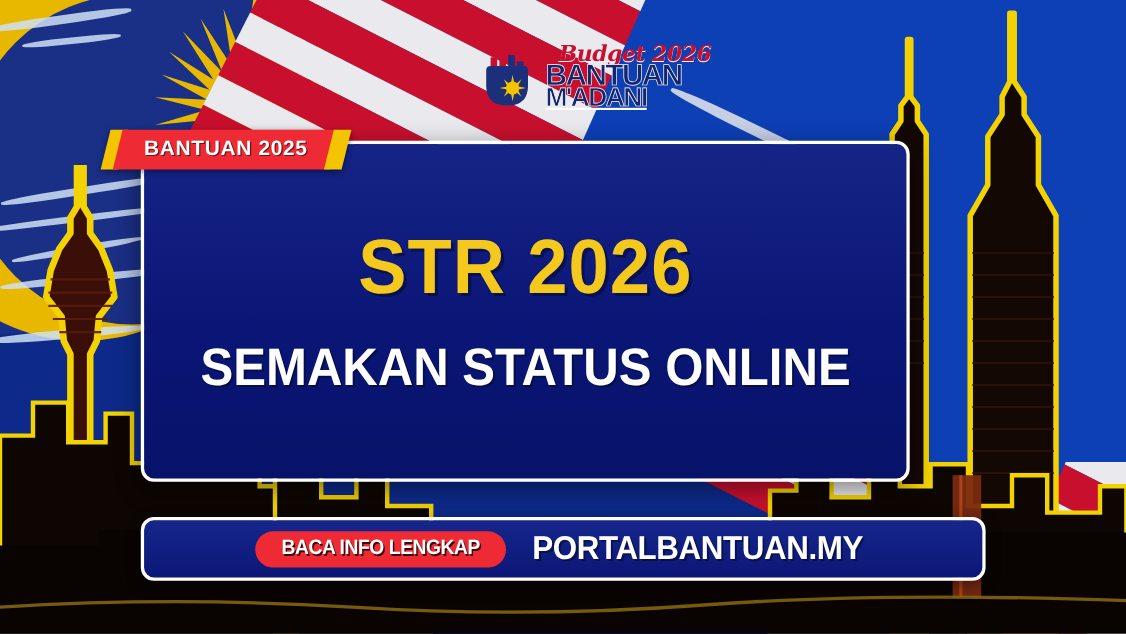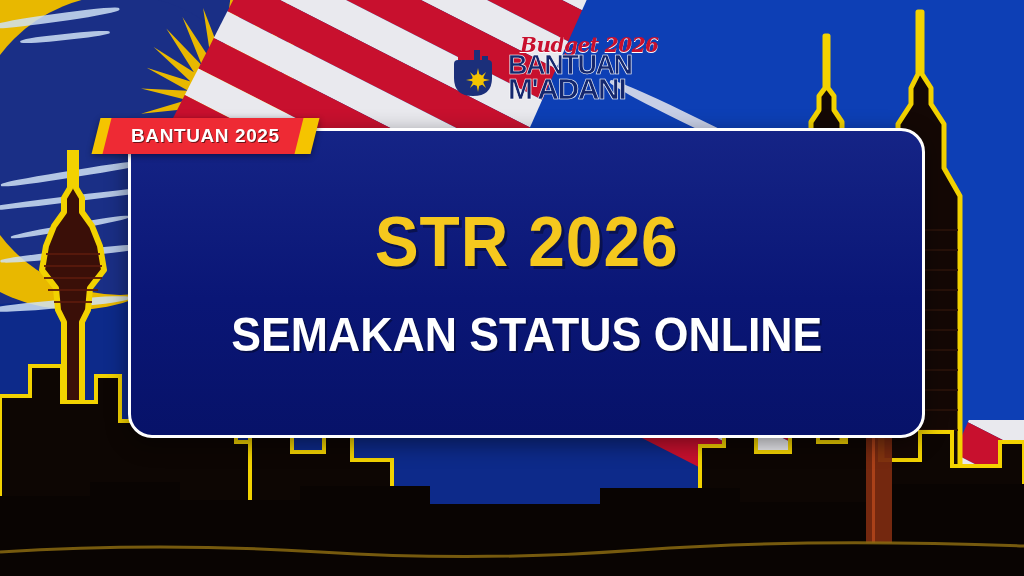"Budget 2026" .logo { left: 444px -> 432px }
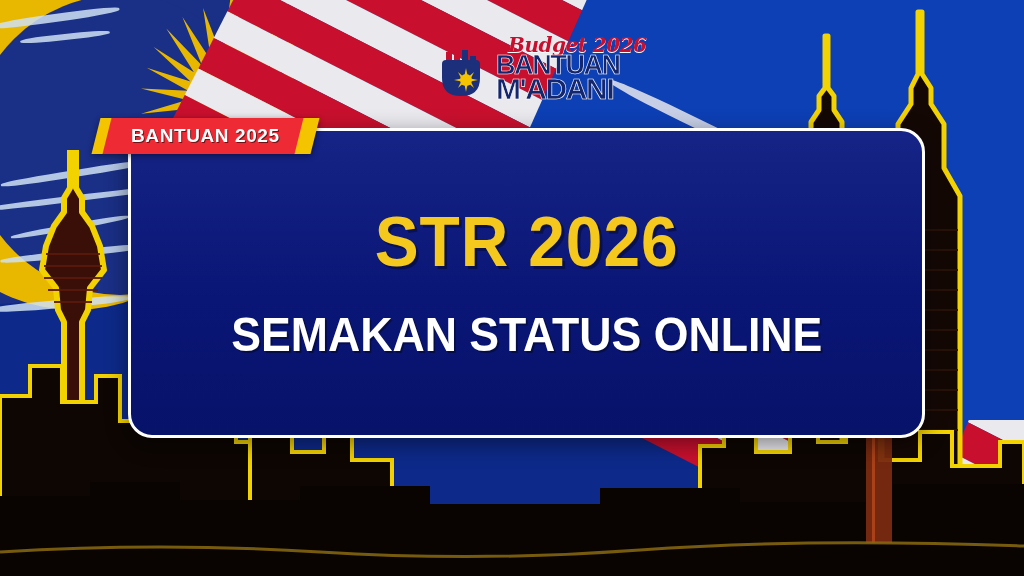"M'ADANI" .logo-md { font-size: 30px -> 24px; text-decoration: none -> underline }
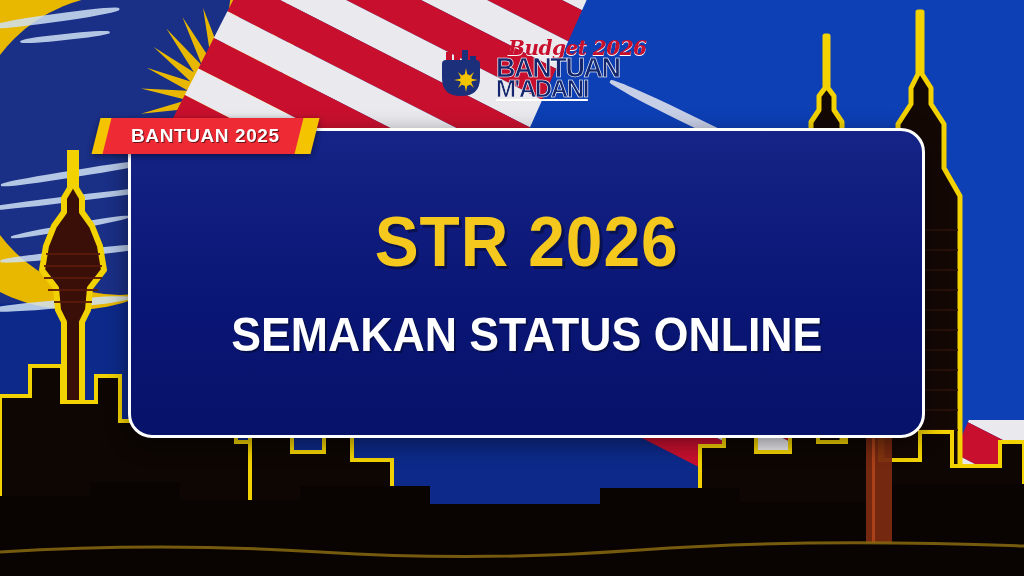"STR 2026" .card { border-radius: 24px -> 12px; width: 797px -> 699px }
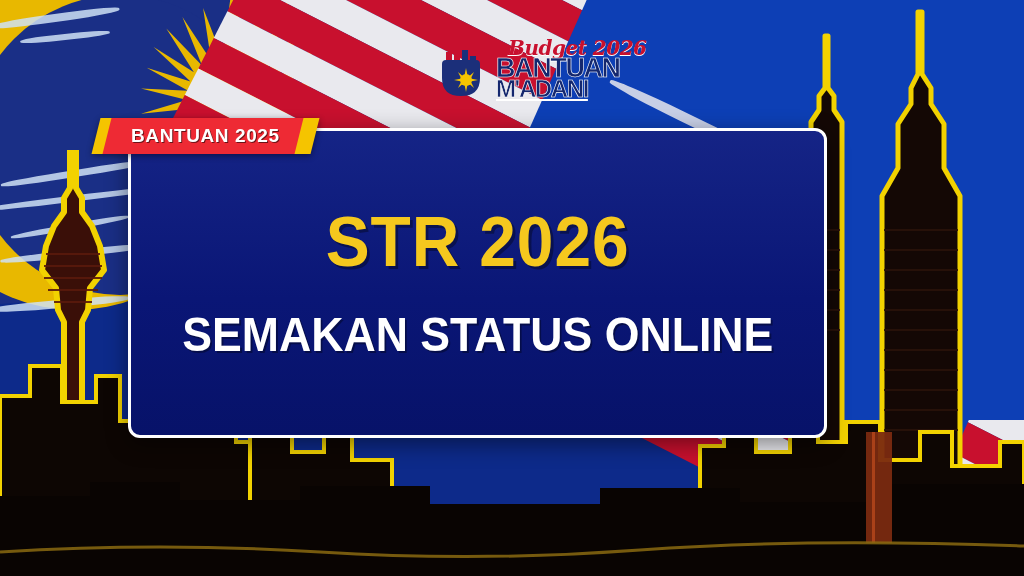"BACA INFO LENGKAP" div.bottombar { html: none -> <div> <div> <span>BACA INFO LENGKAP</span> </div> <div>PORTALBANTUAN.MY</div> </div> }
